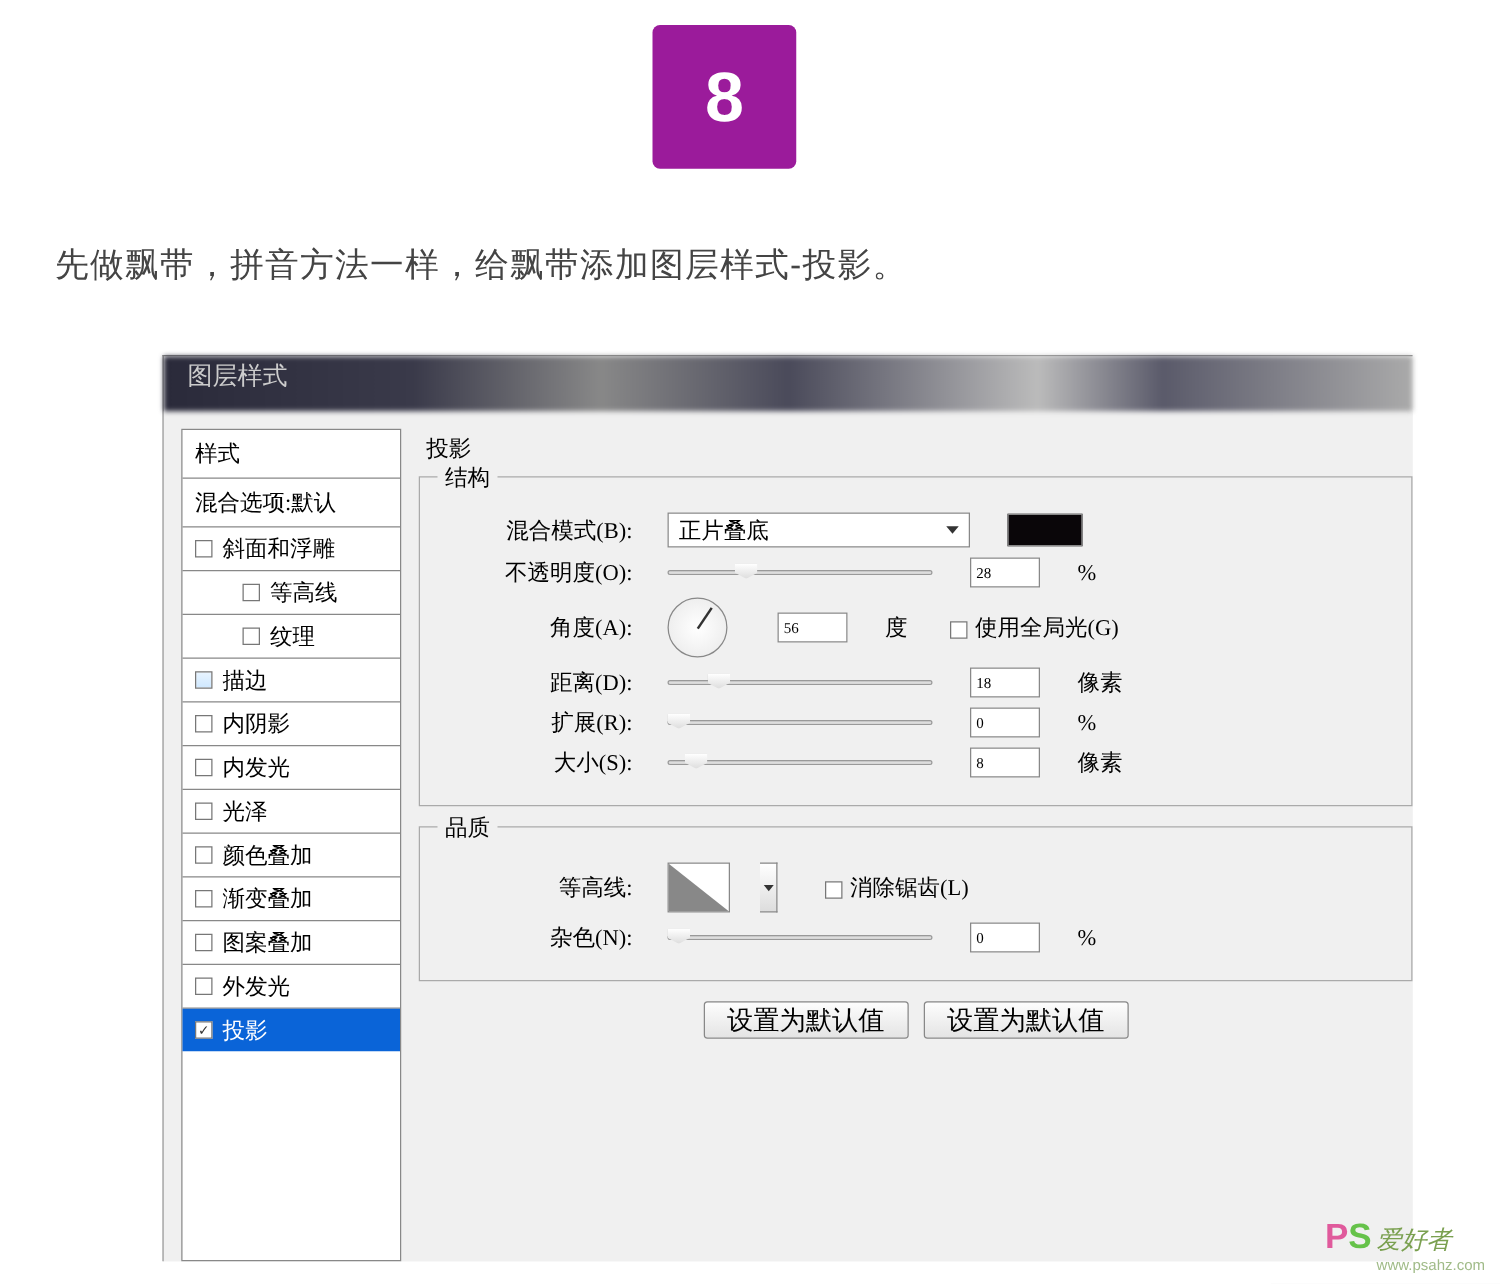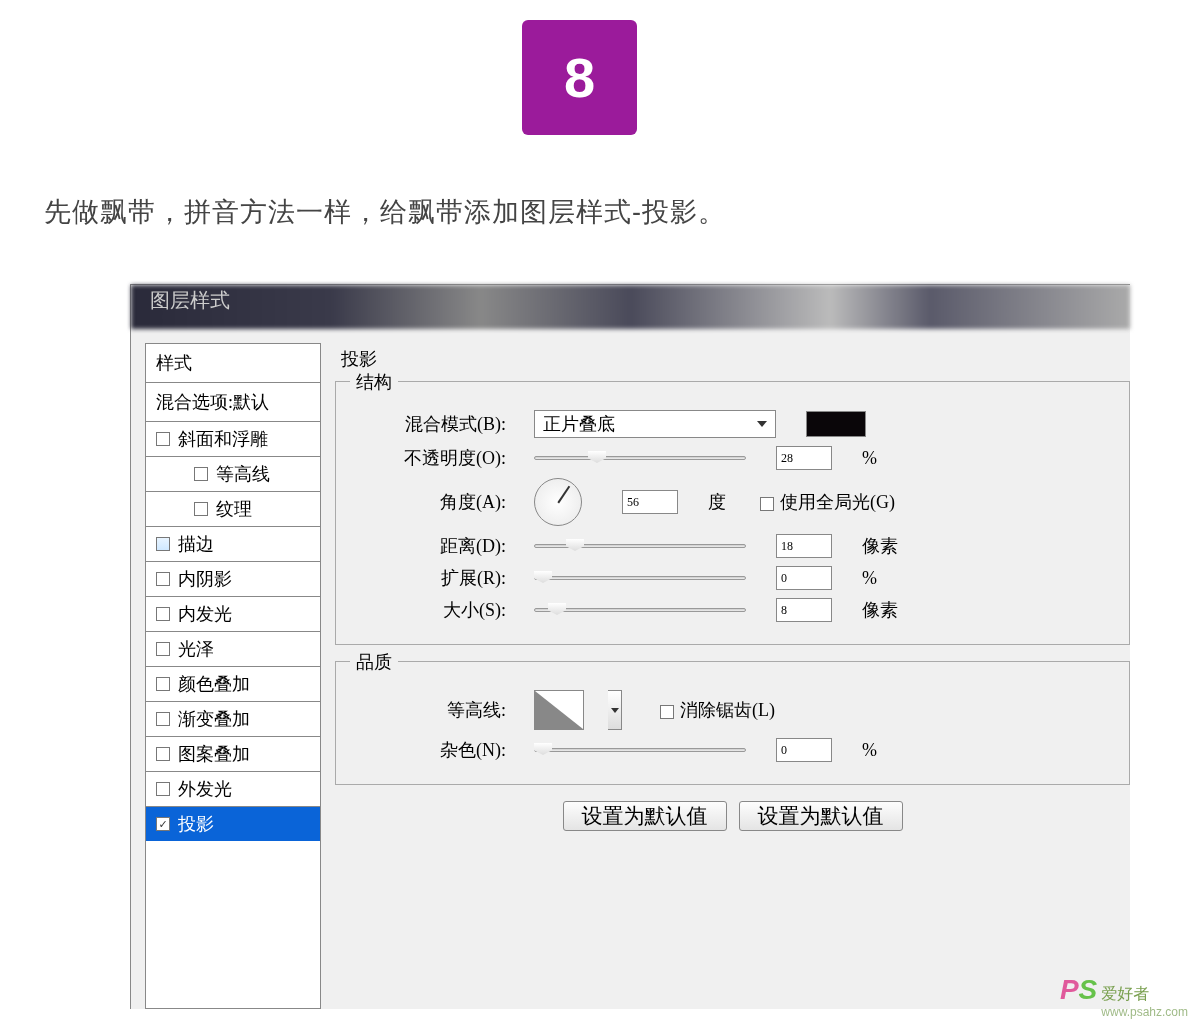"PS" .watermark .ps { font-style: italic -> none }
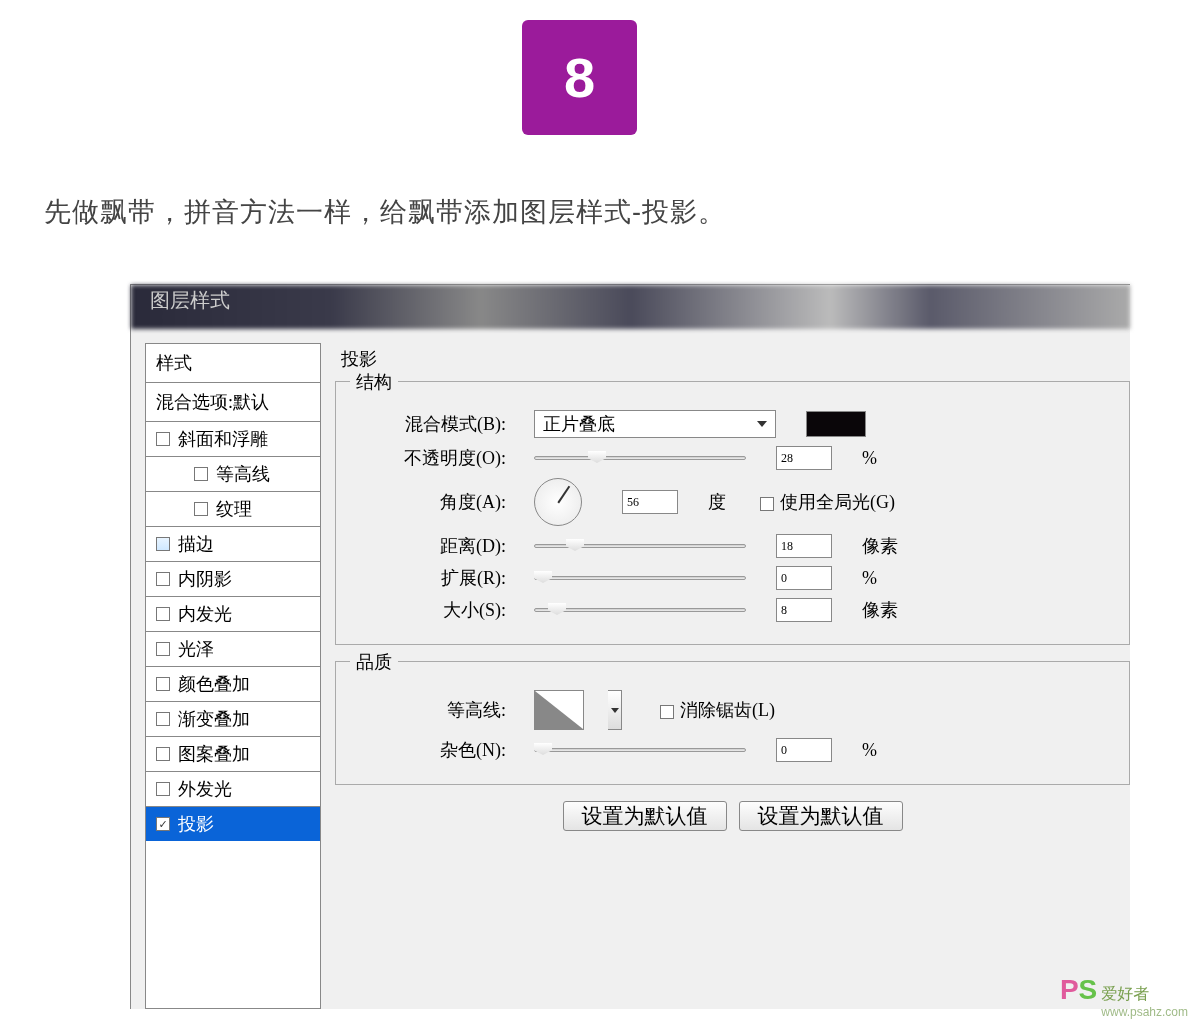"爱好者" .watermark .cn { font-size: 16px -> 20px; font-style: none -> italic }
